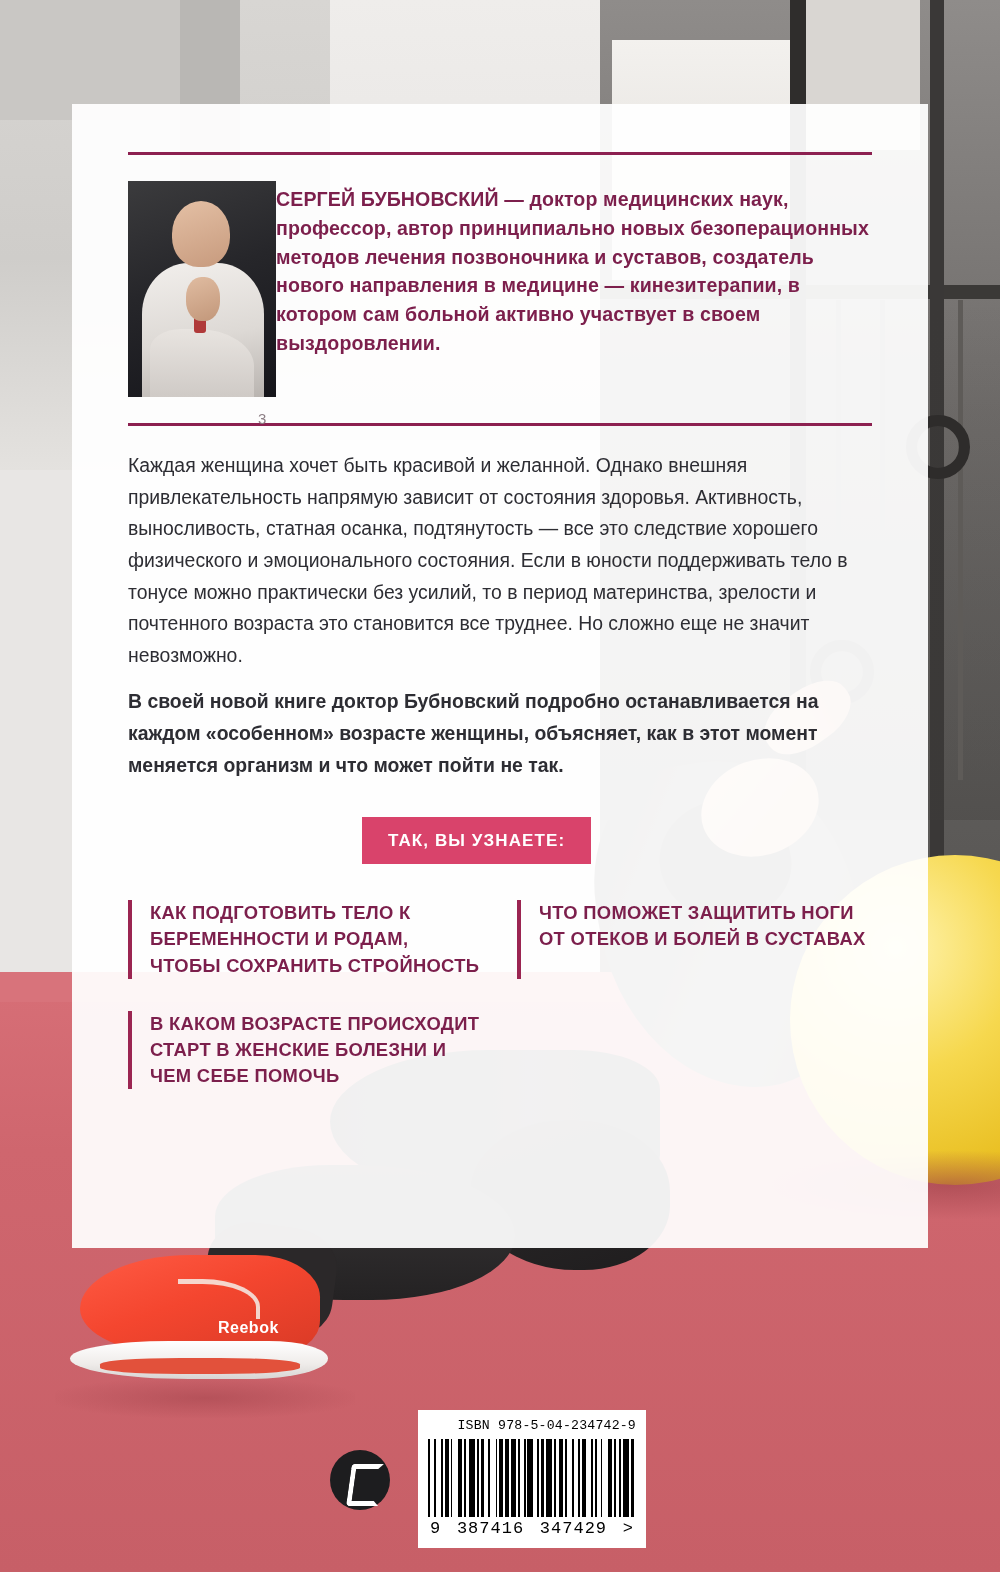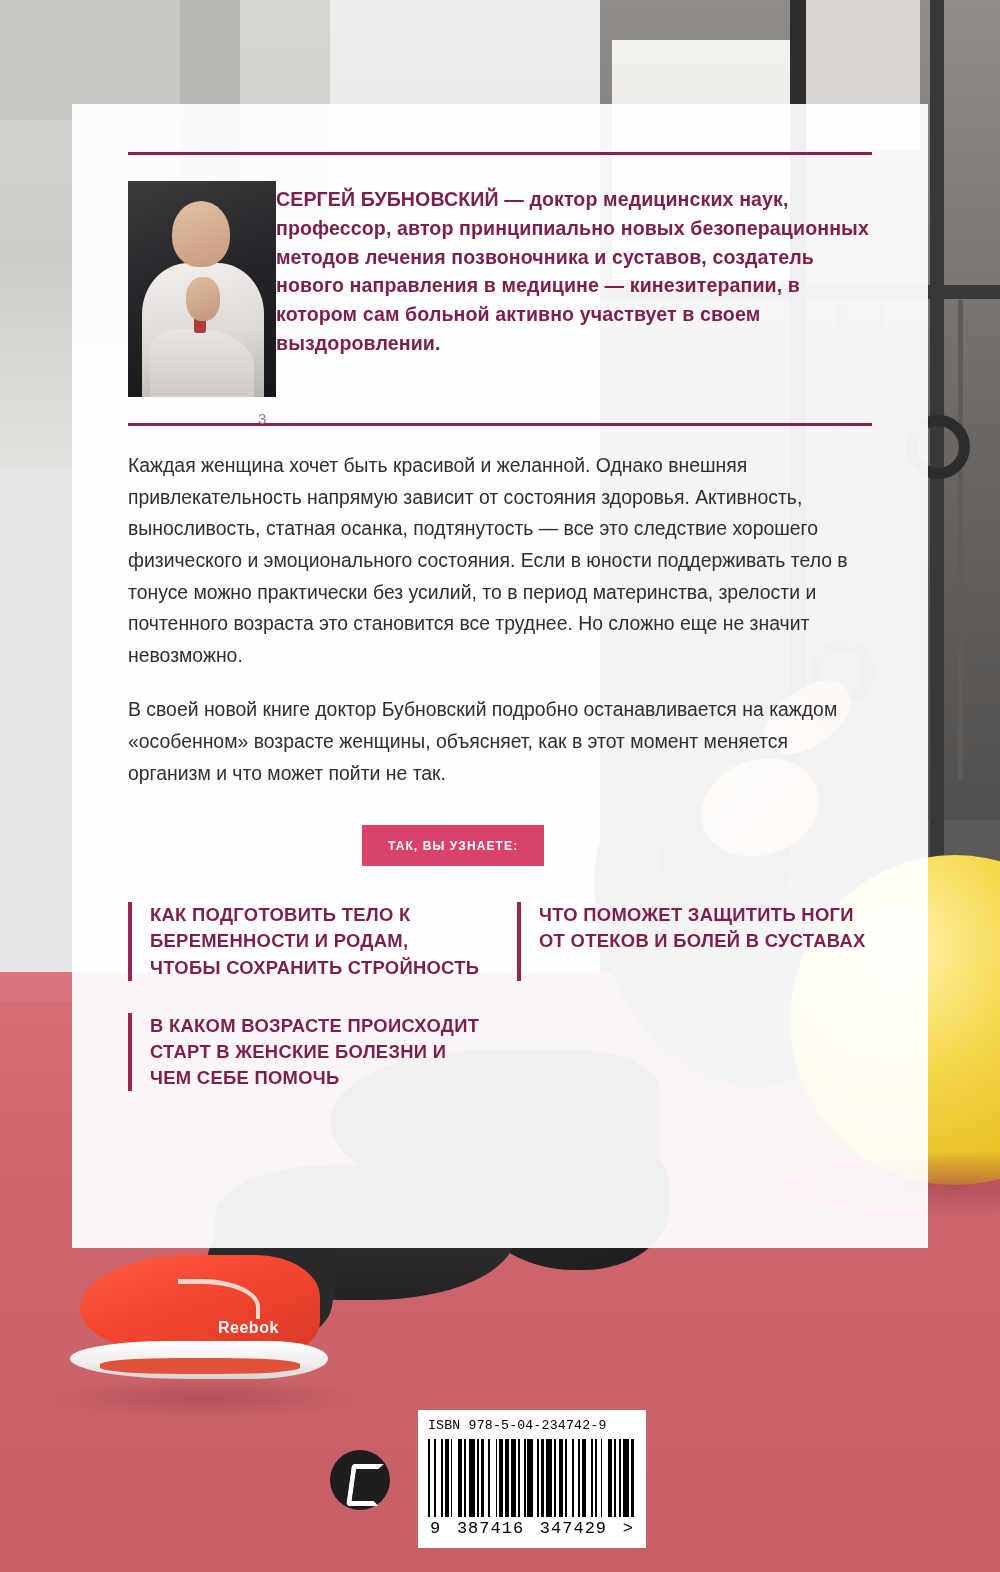"В своей новой книге доктор" .body-copy.second { font-weight: none -> bold; margin-top: 23px -> 15px }
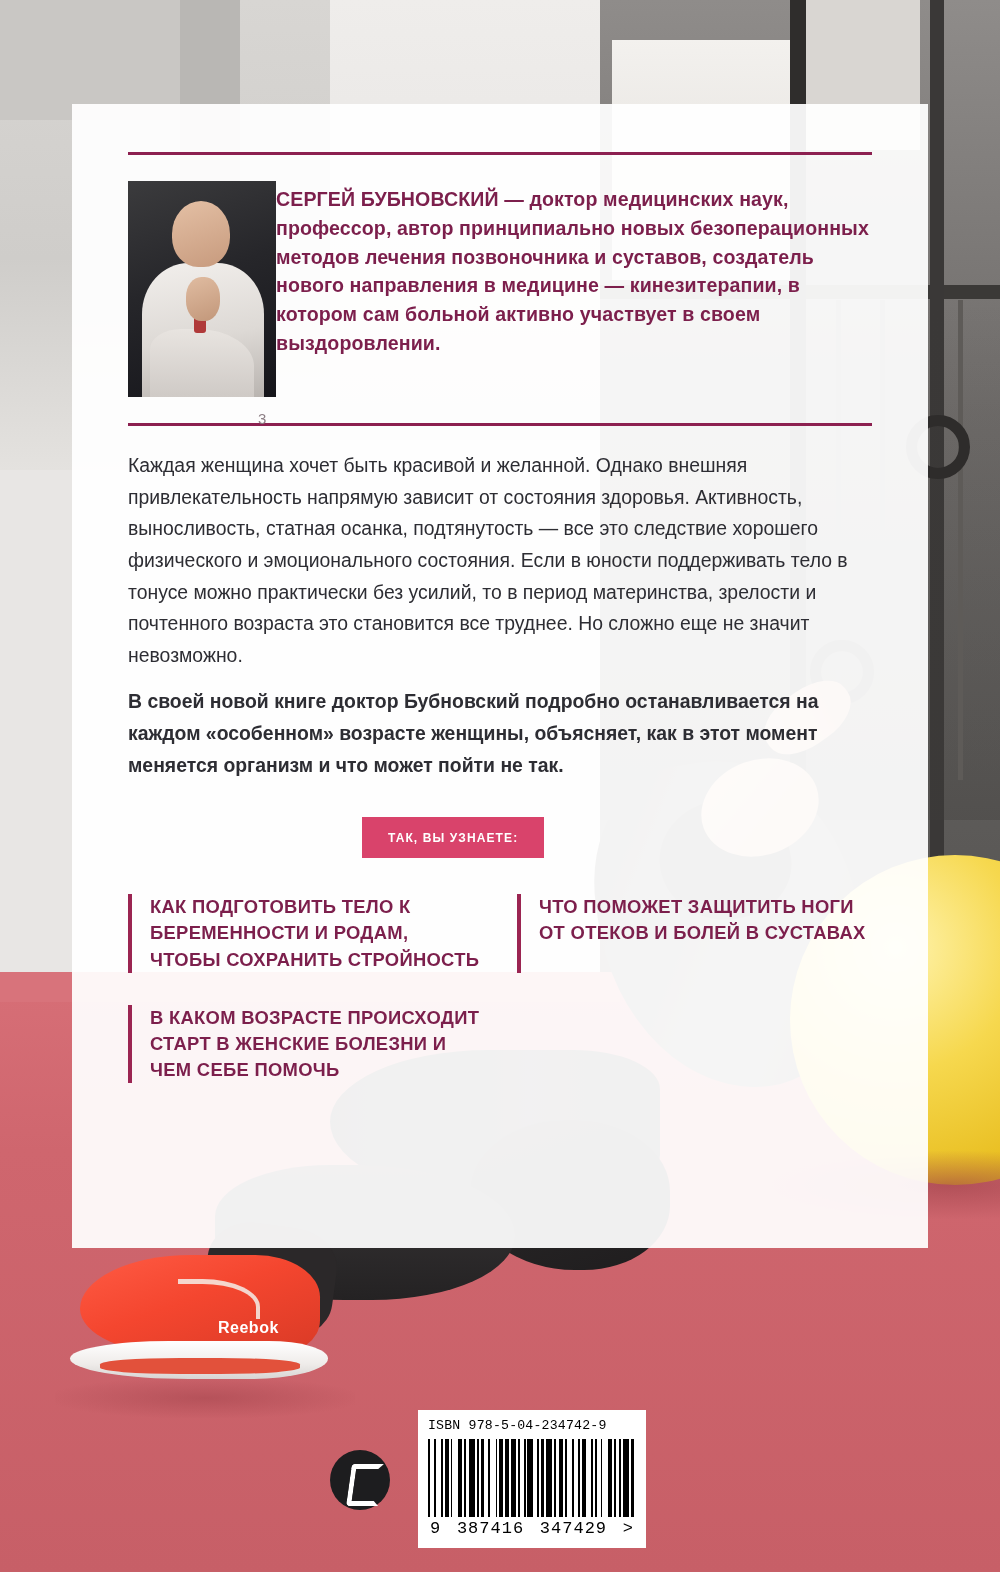"ТАК, ВЫ УЗНАЕТЕ:" .tag { font-size: 12px -> 17px }
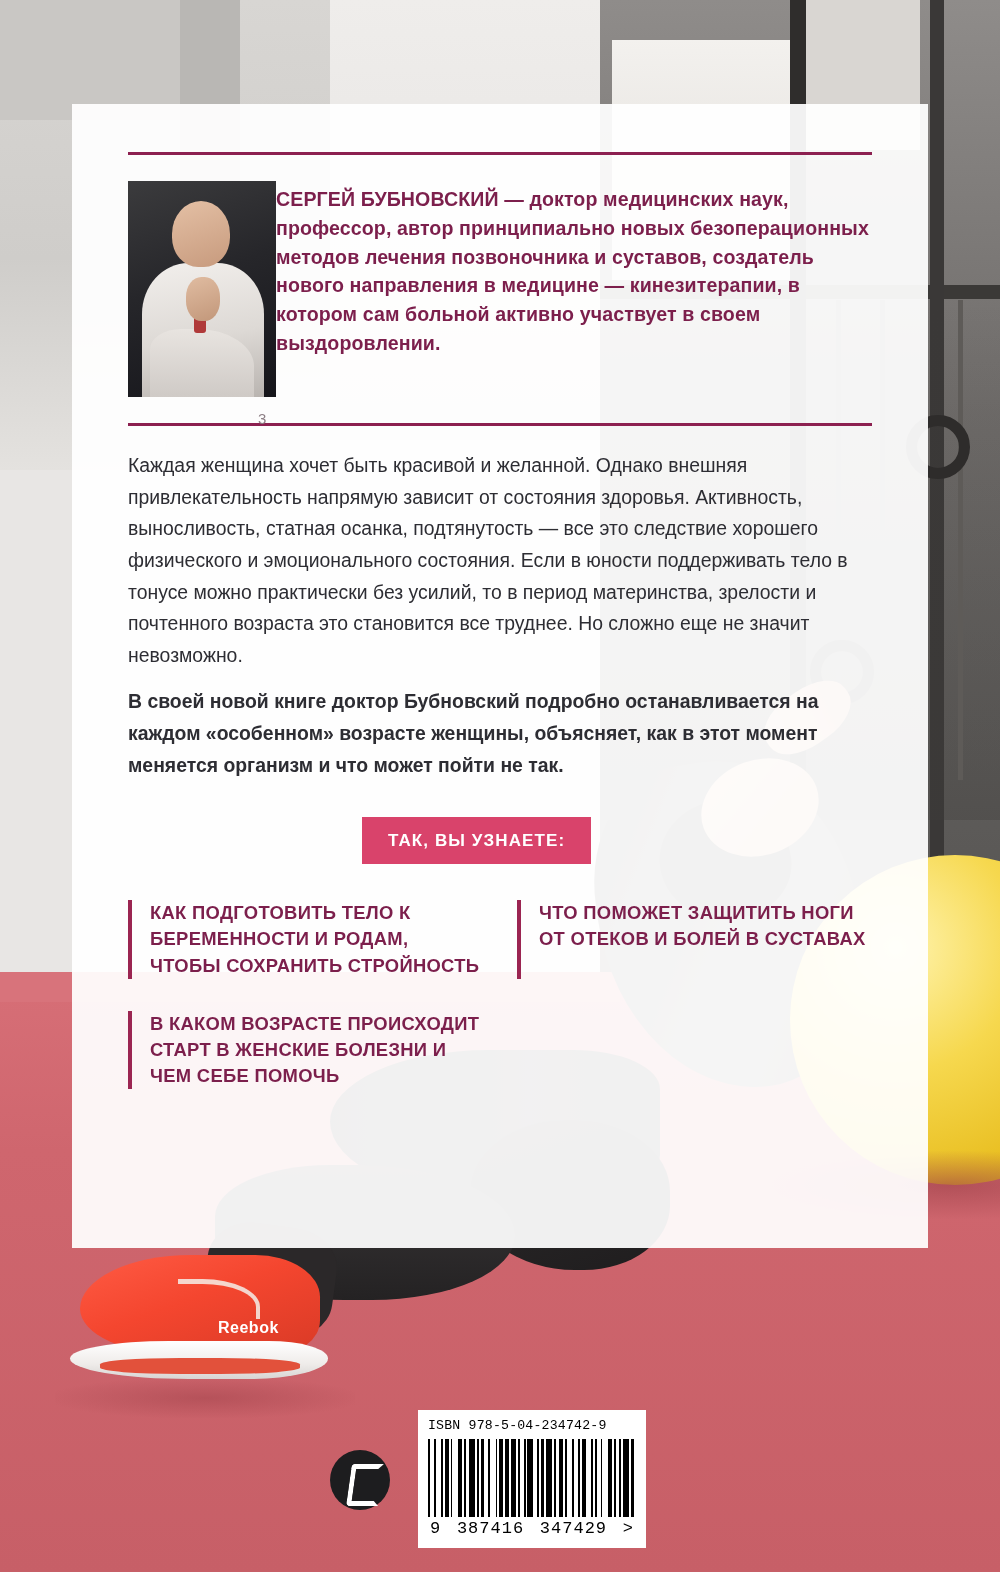"ISBN 978-5-04-234742-9" .isbn-text { text-align: left -> right }
